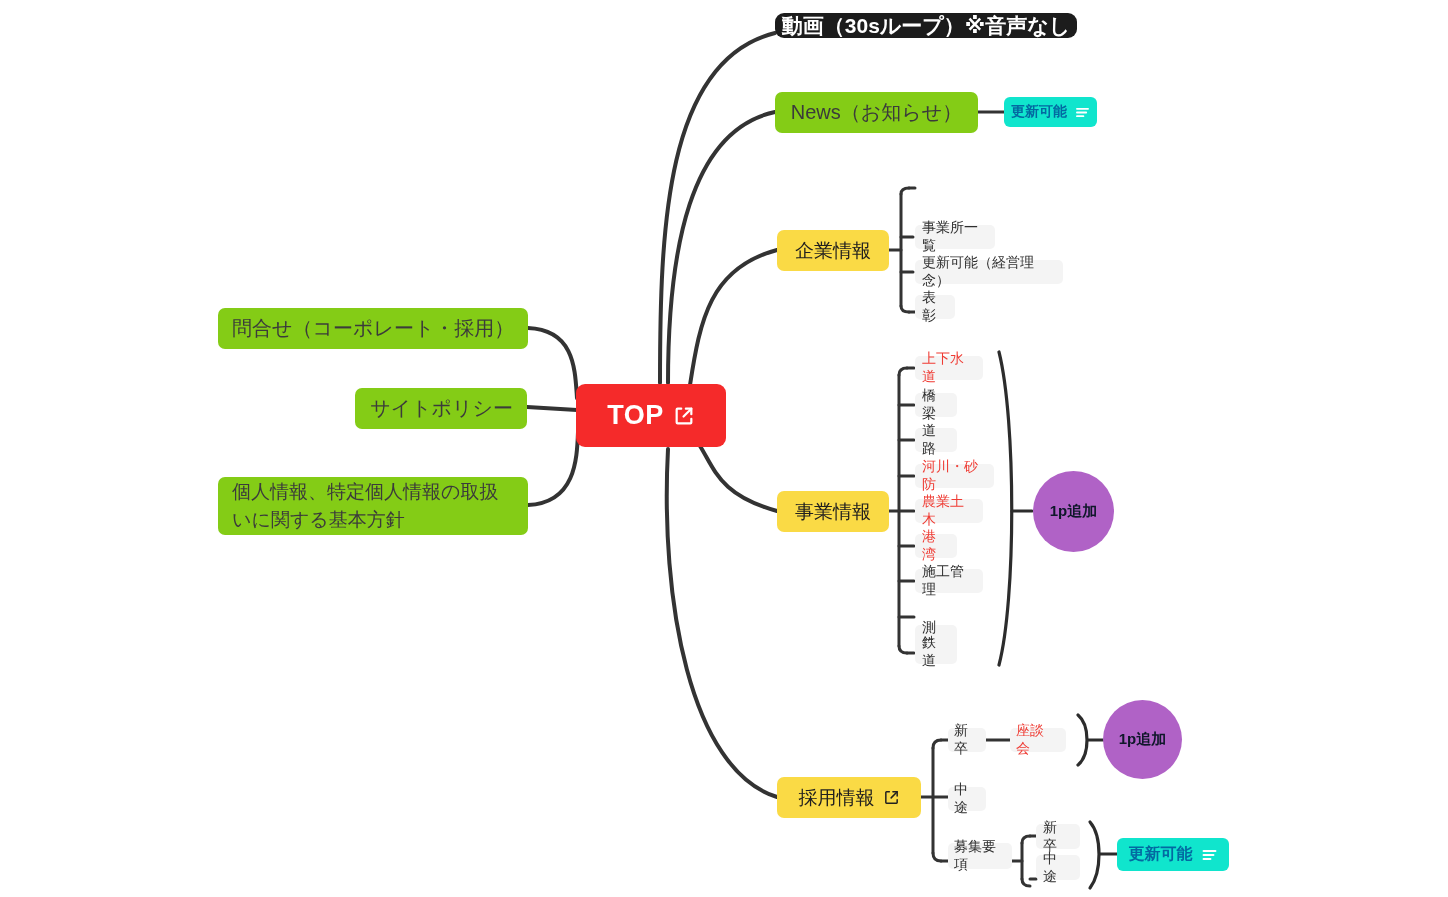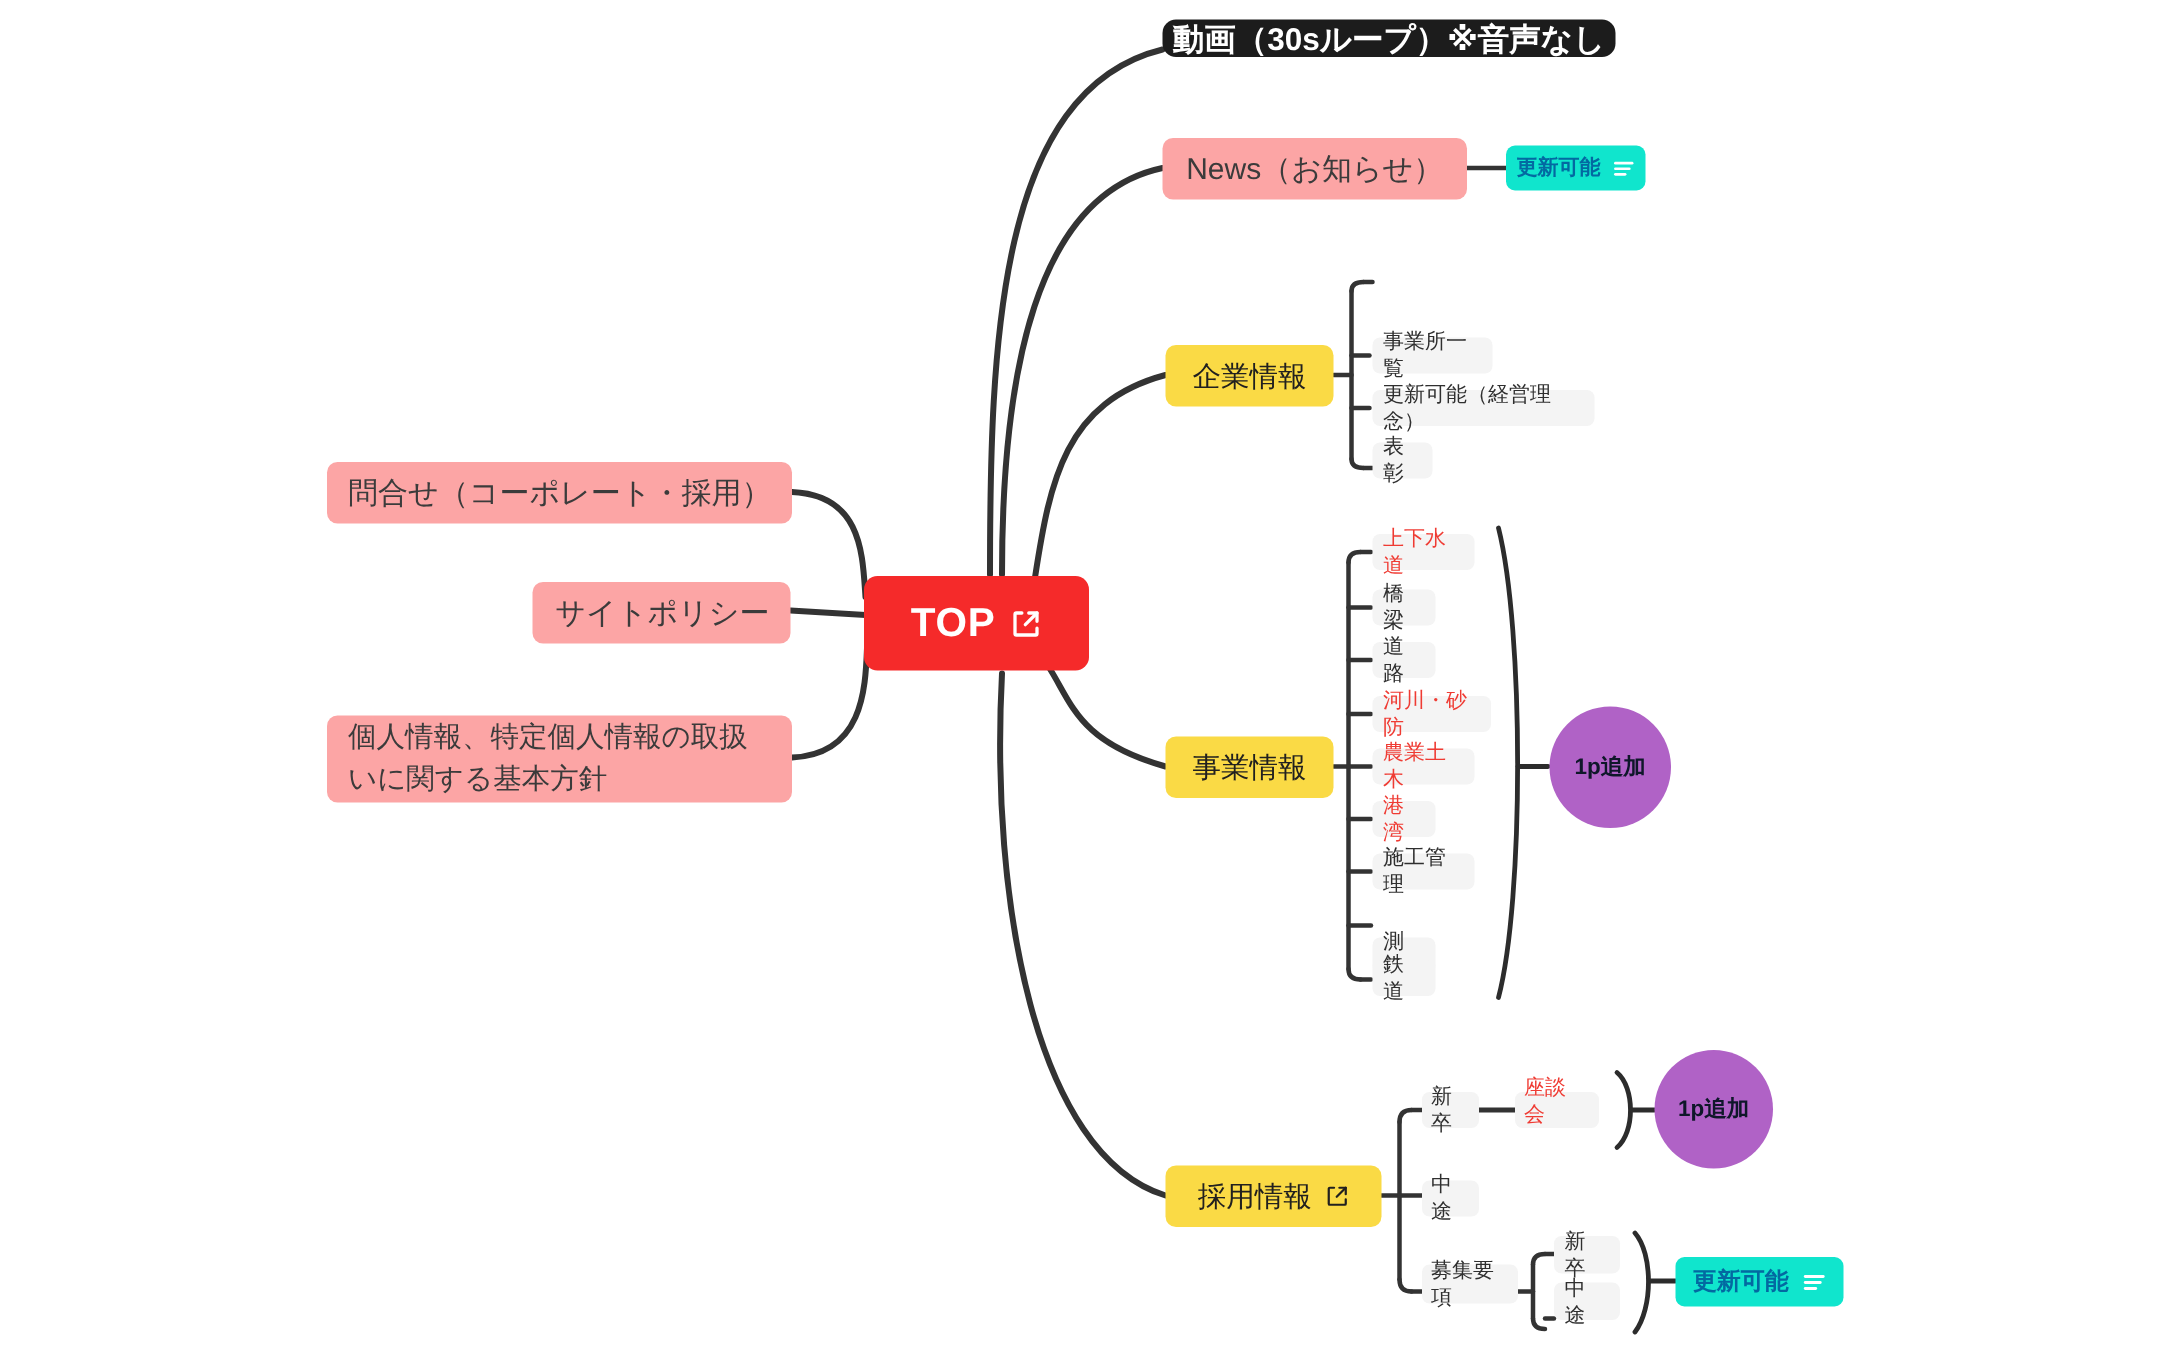"News（お知らせ）" .n-gray { background: #fca5a5 -> #84cc16 }
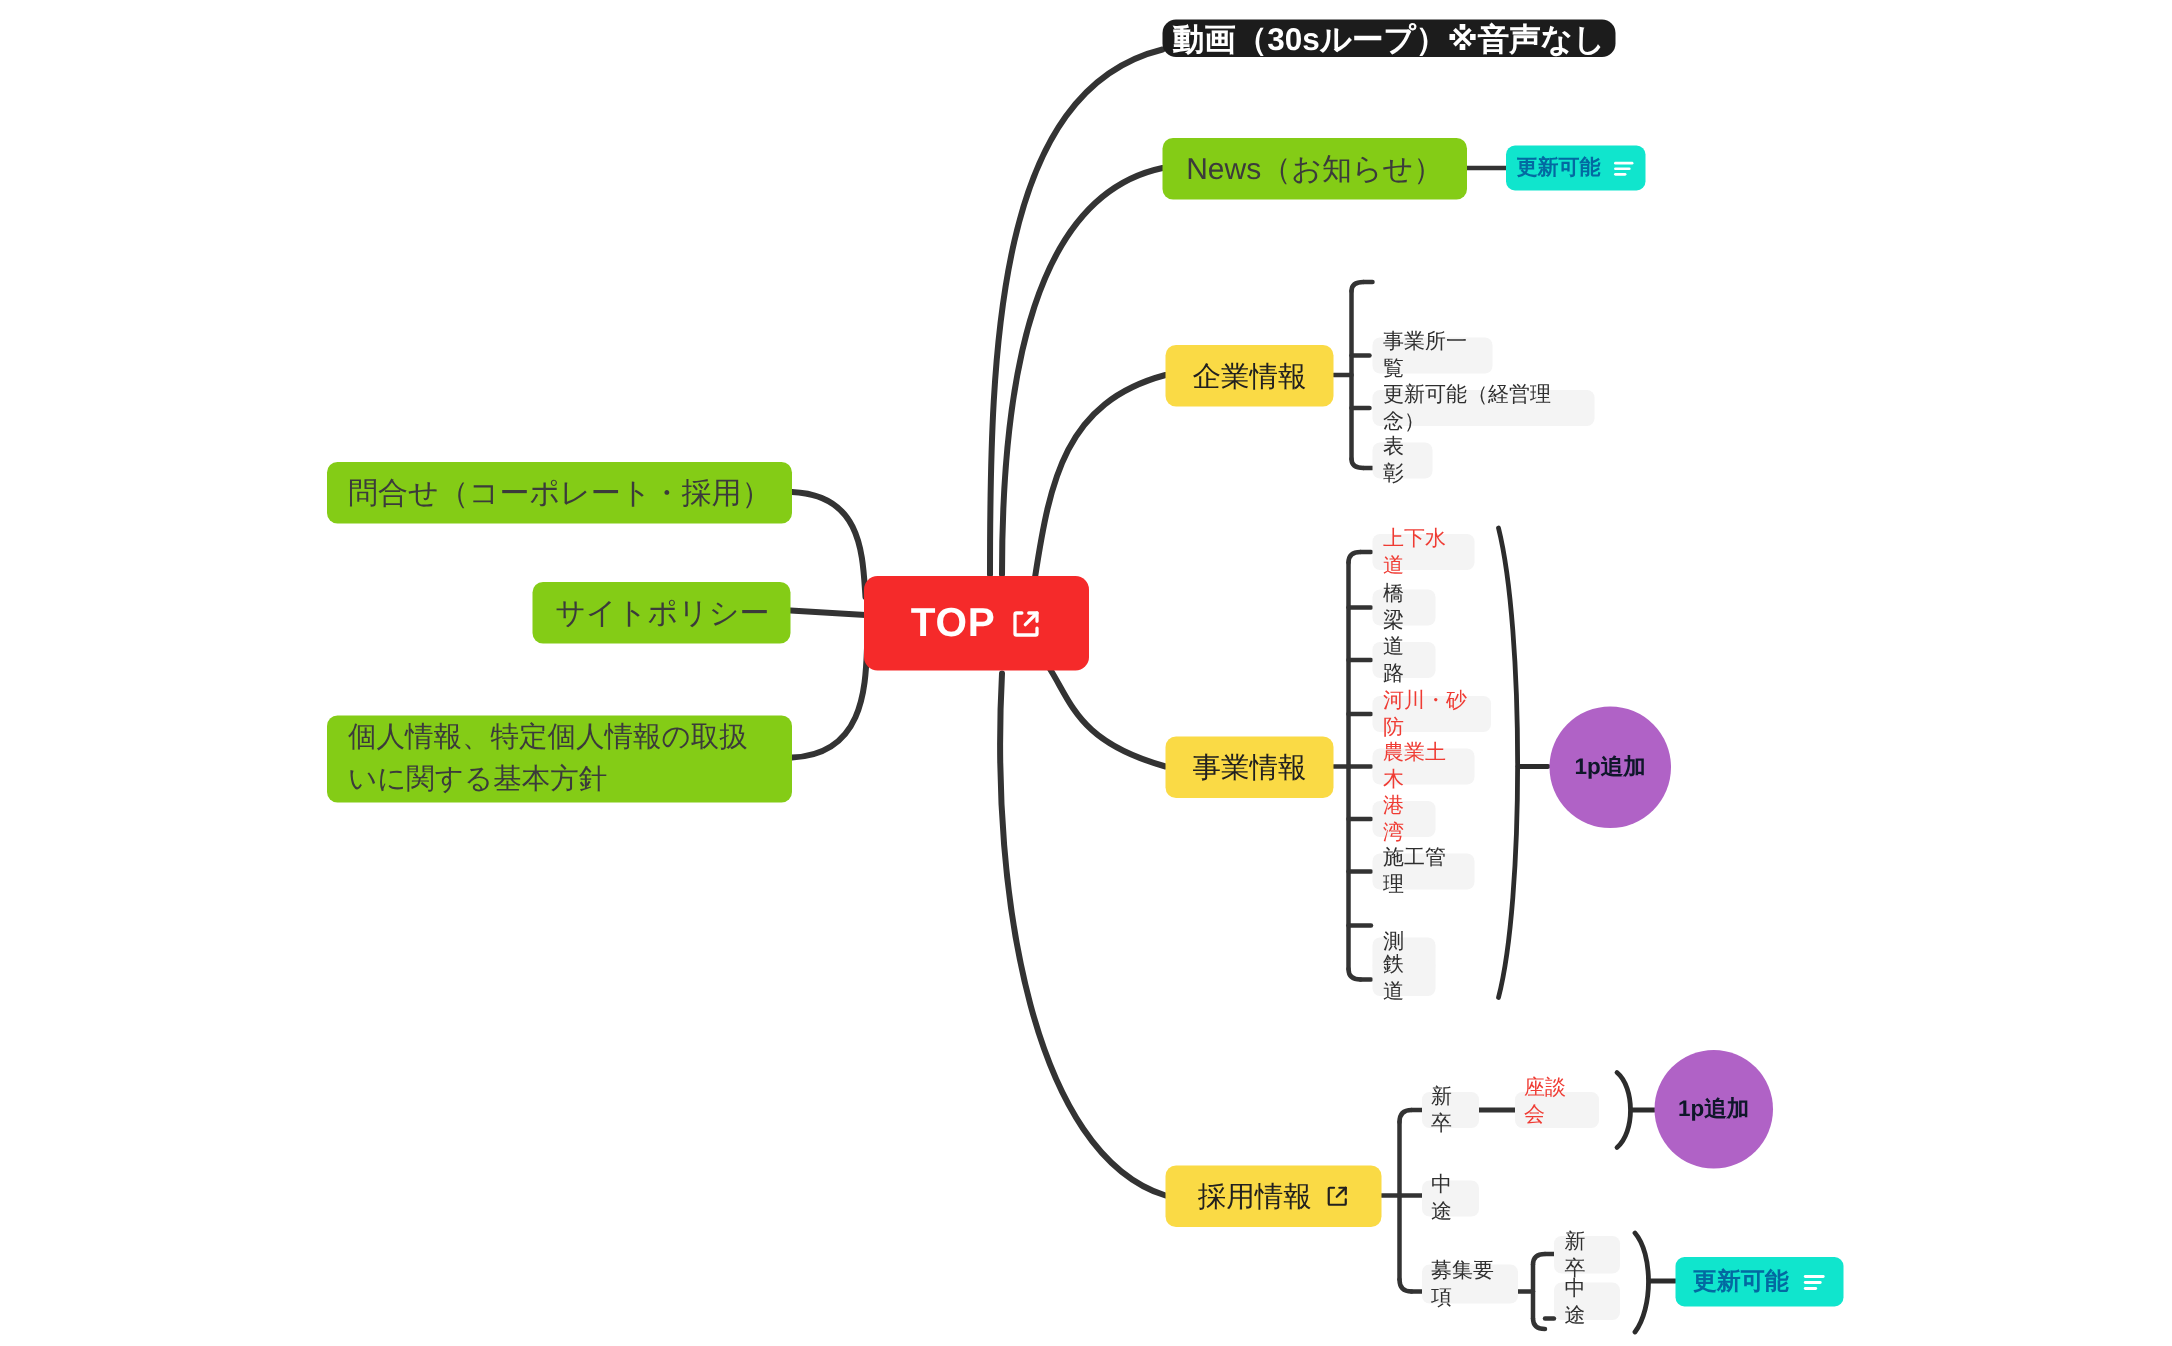"座談会" div.node { align-items: flex-end -> none }
